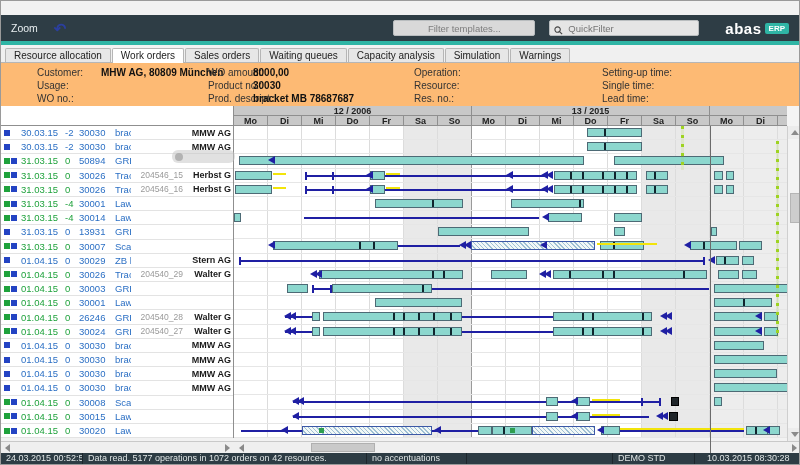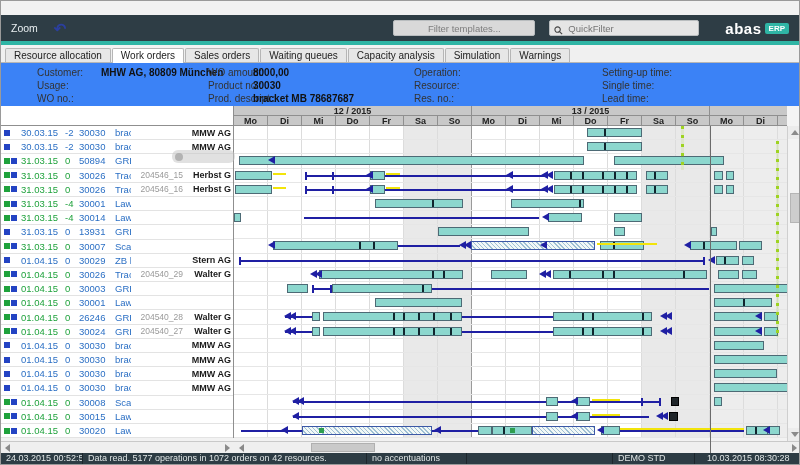"Customer:" .info { background: #3b82f6 -> #fdba74 }
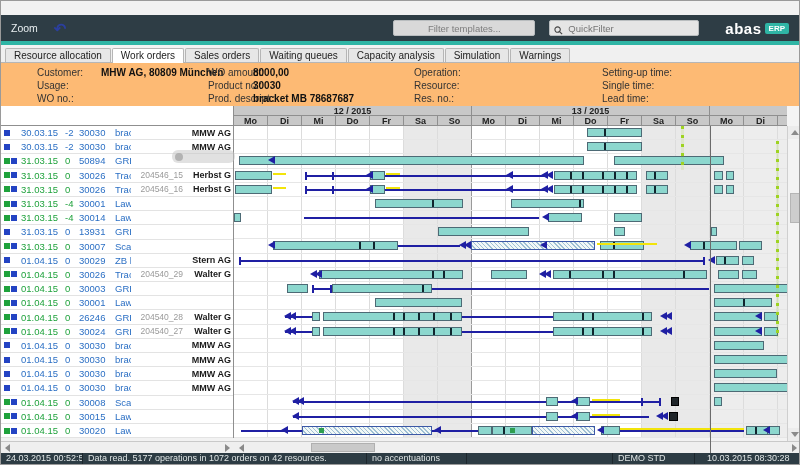"12 / 2015" div.wk-cell { text: 2015 -> 2006 }
